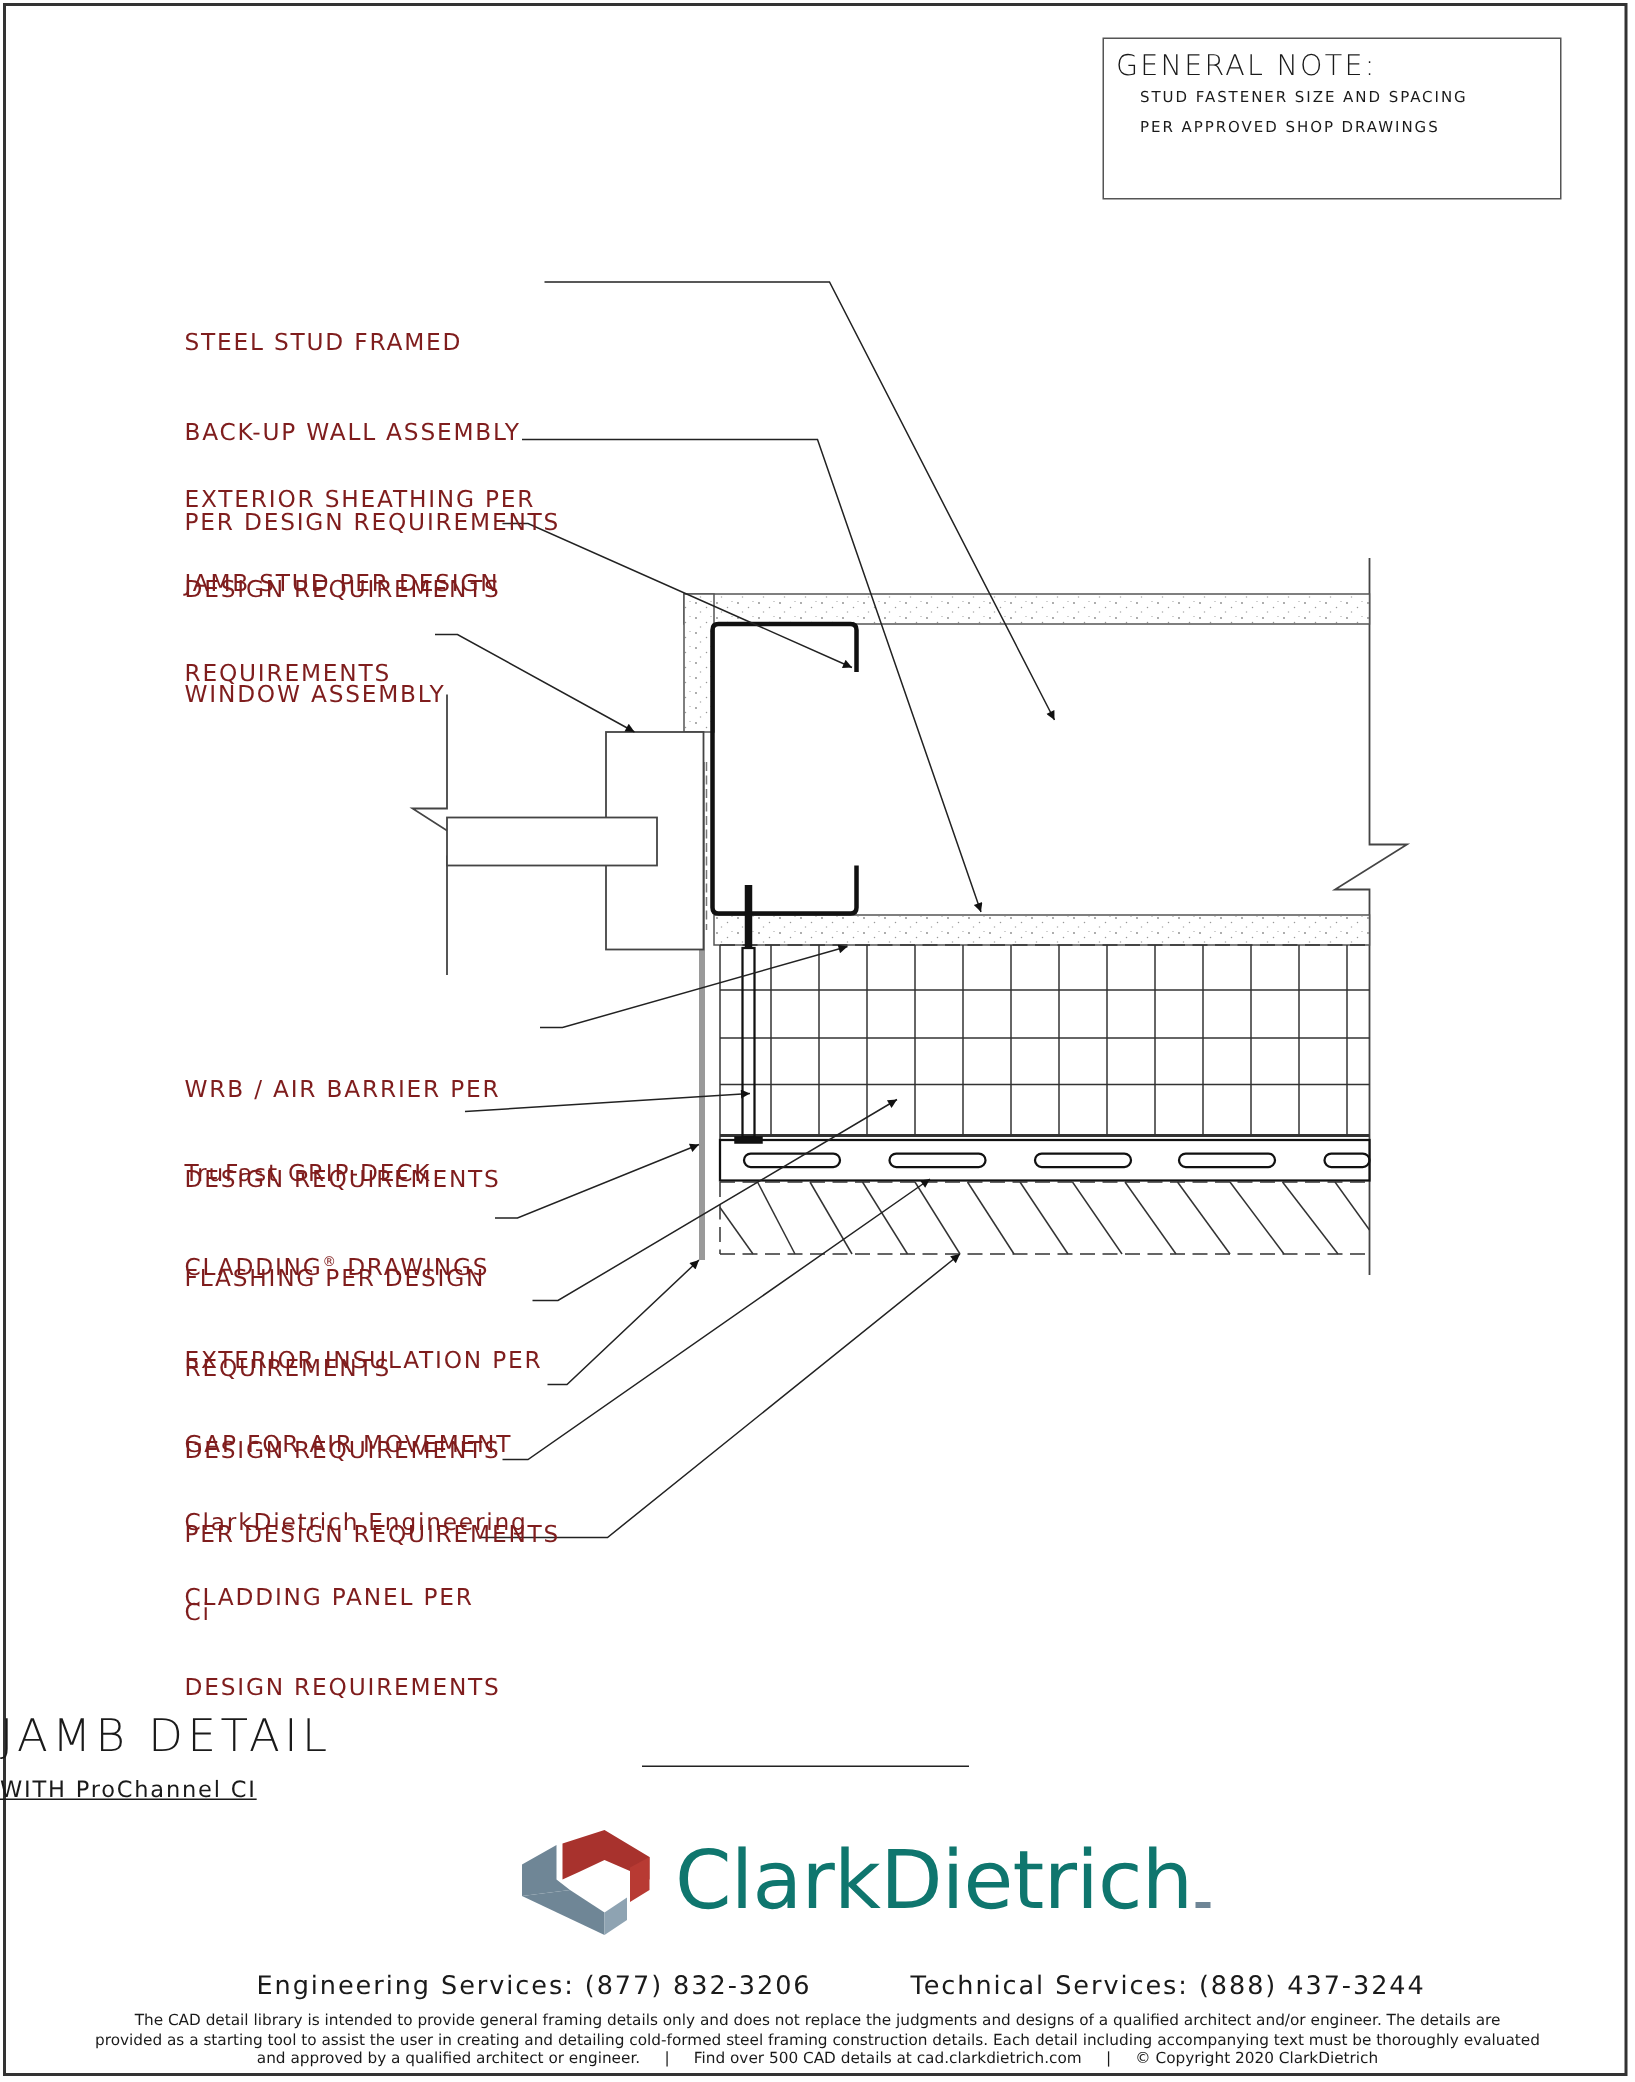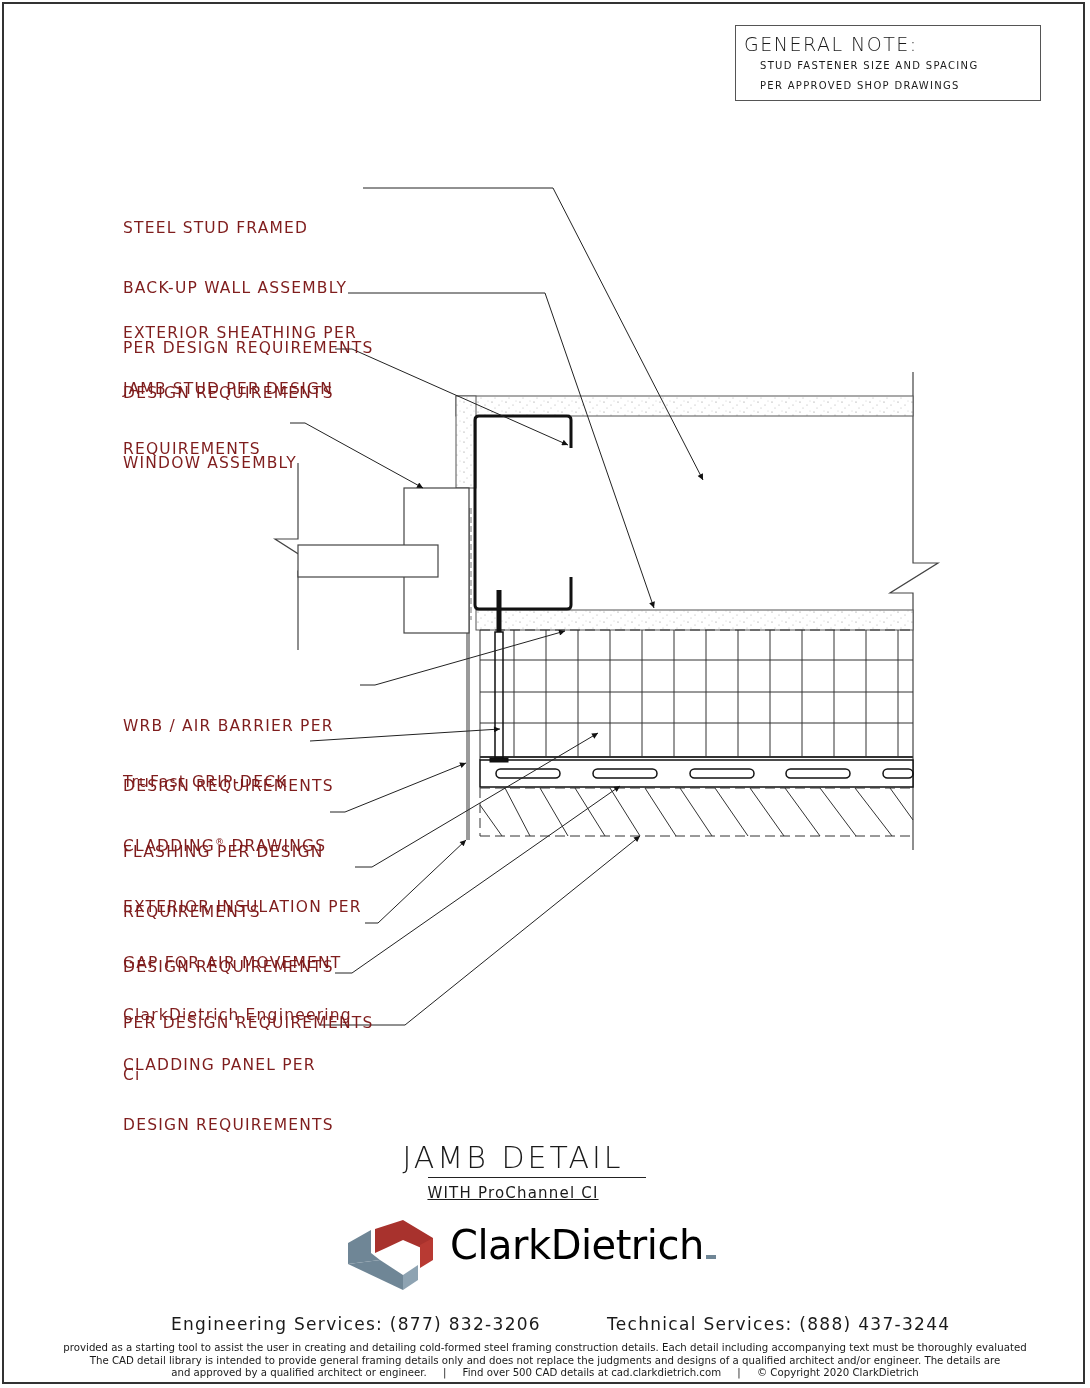"GENERAL NOTE:" .note-box { height: 76px -> 108px }
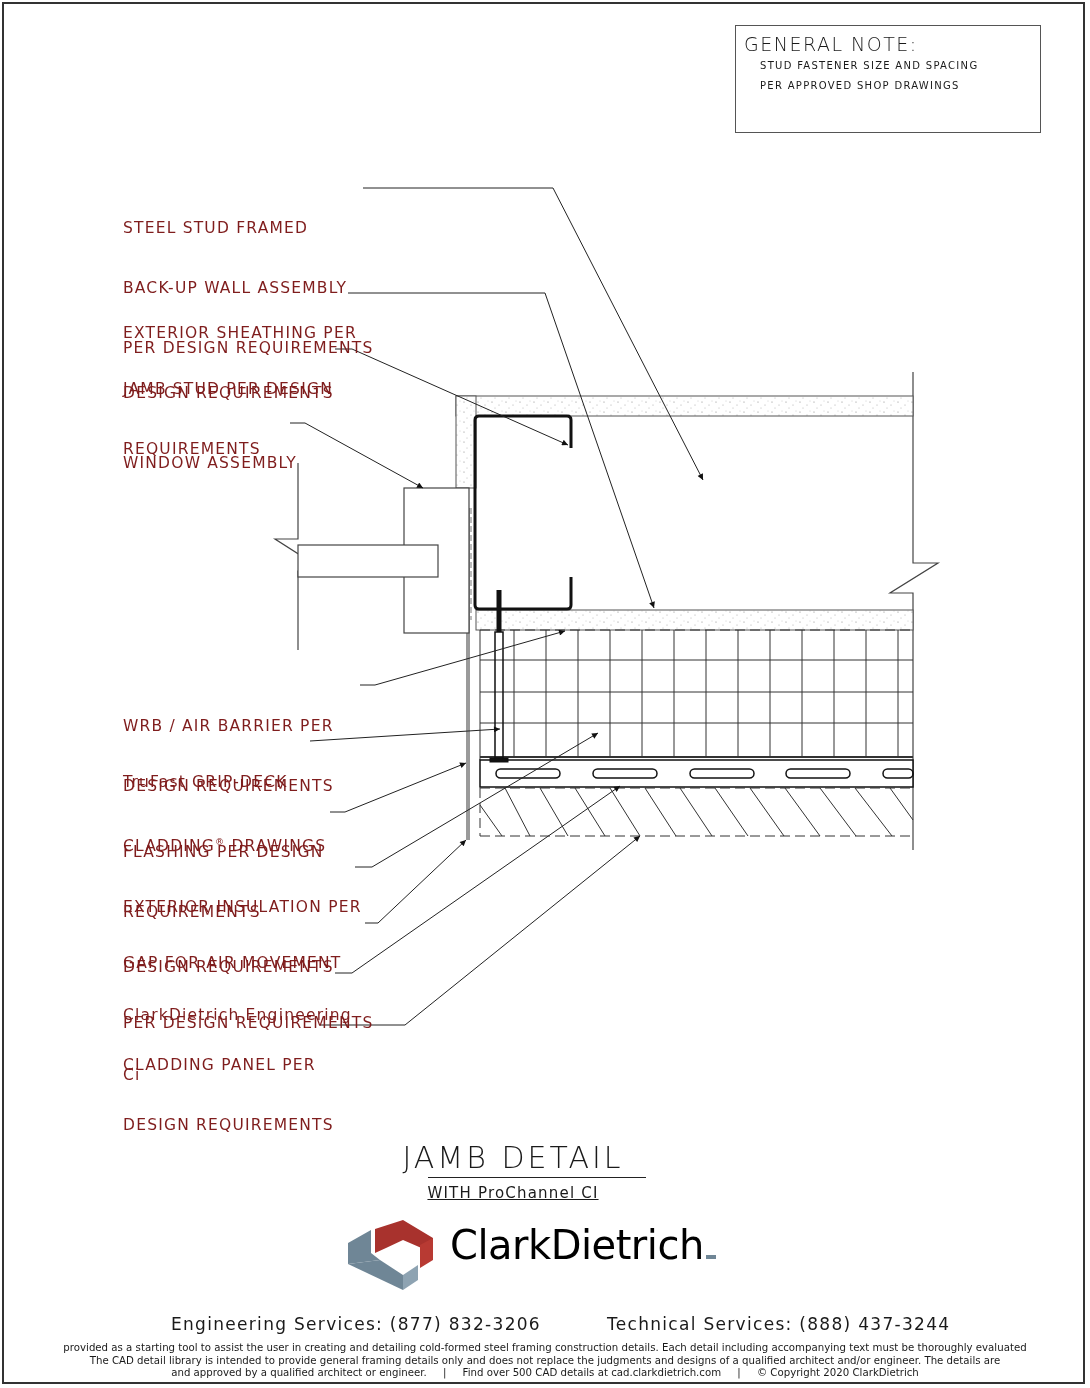"JAMB DETAIL" .title-block { text-align: center -> none }
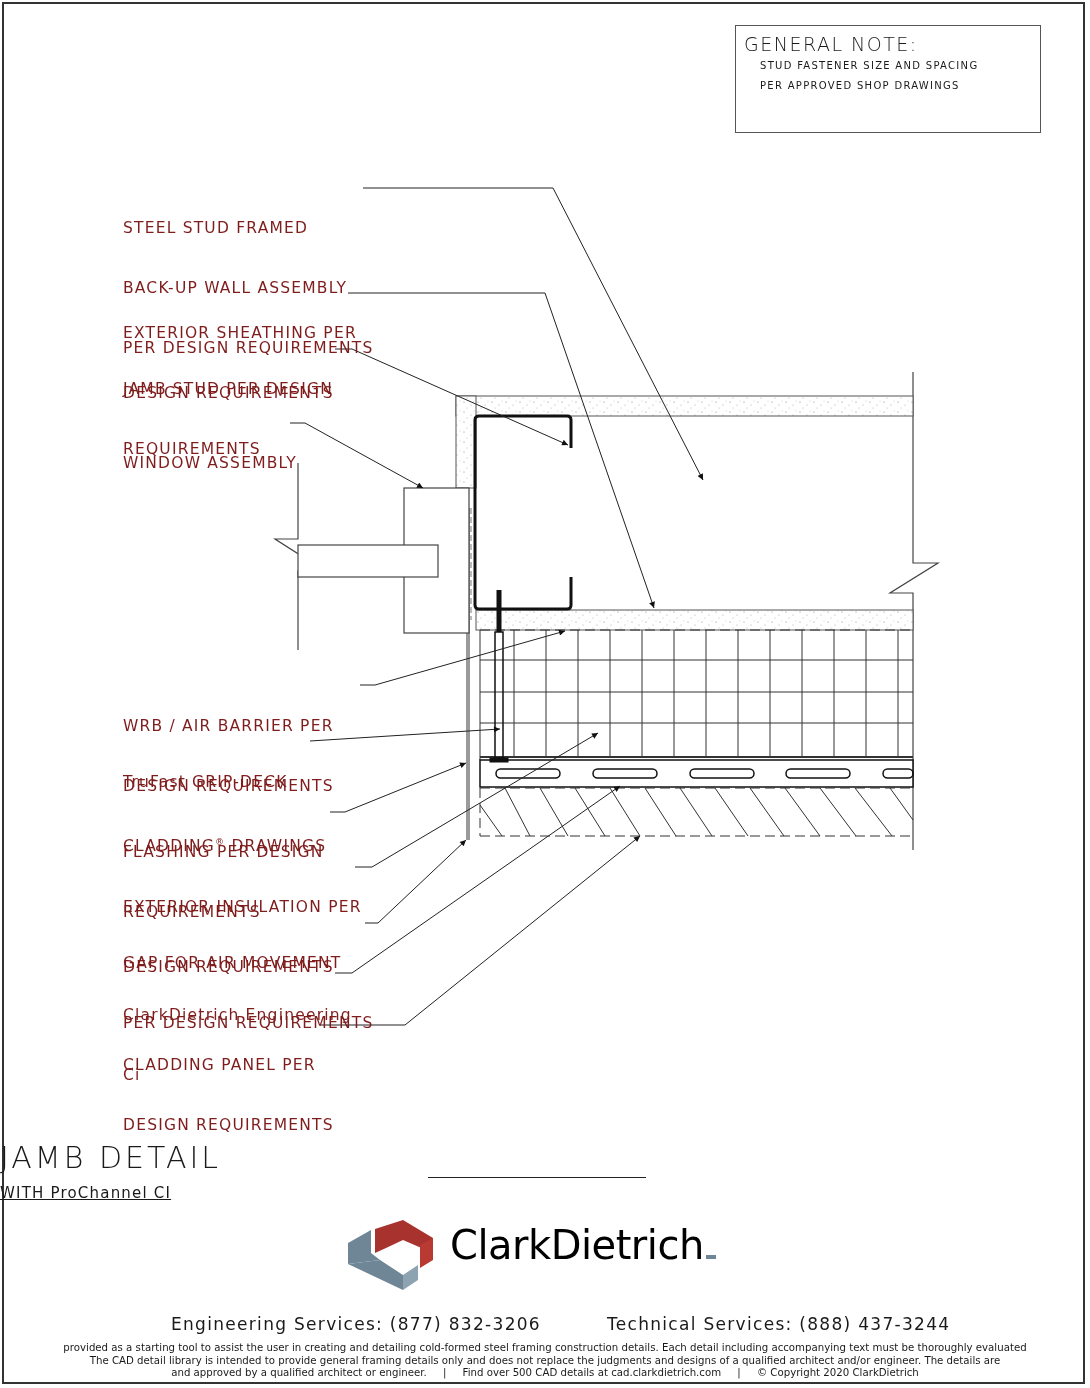"ClarkDietrich" .logo-word { color: #000000 -> #0f766e; font-size: 40px -> 54px }
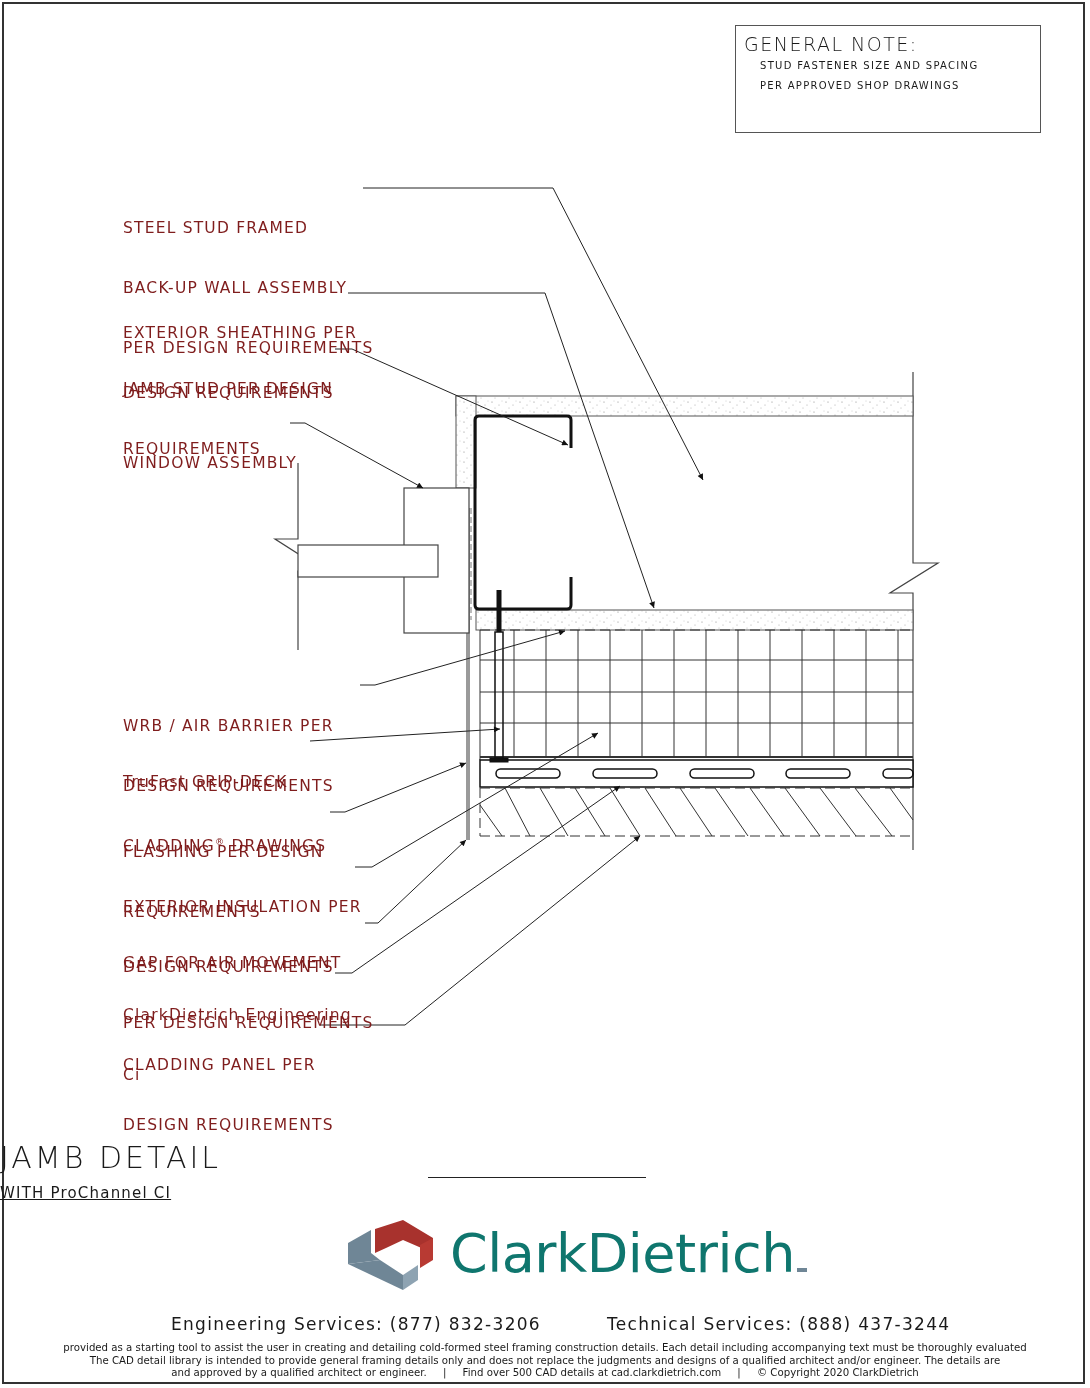"provided as a starting tool" div { order: before "The CAD detail library is" -> after "The CAD detail library is" }
